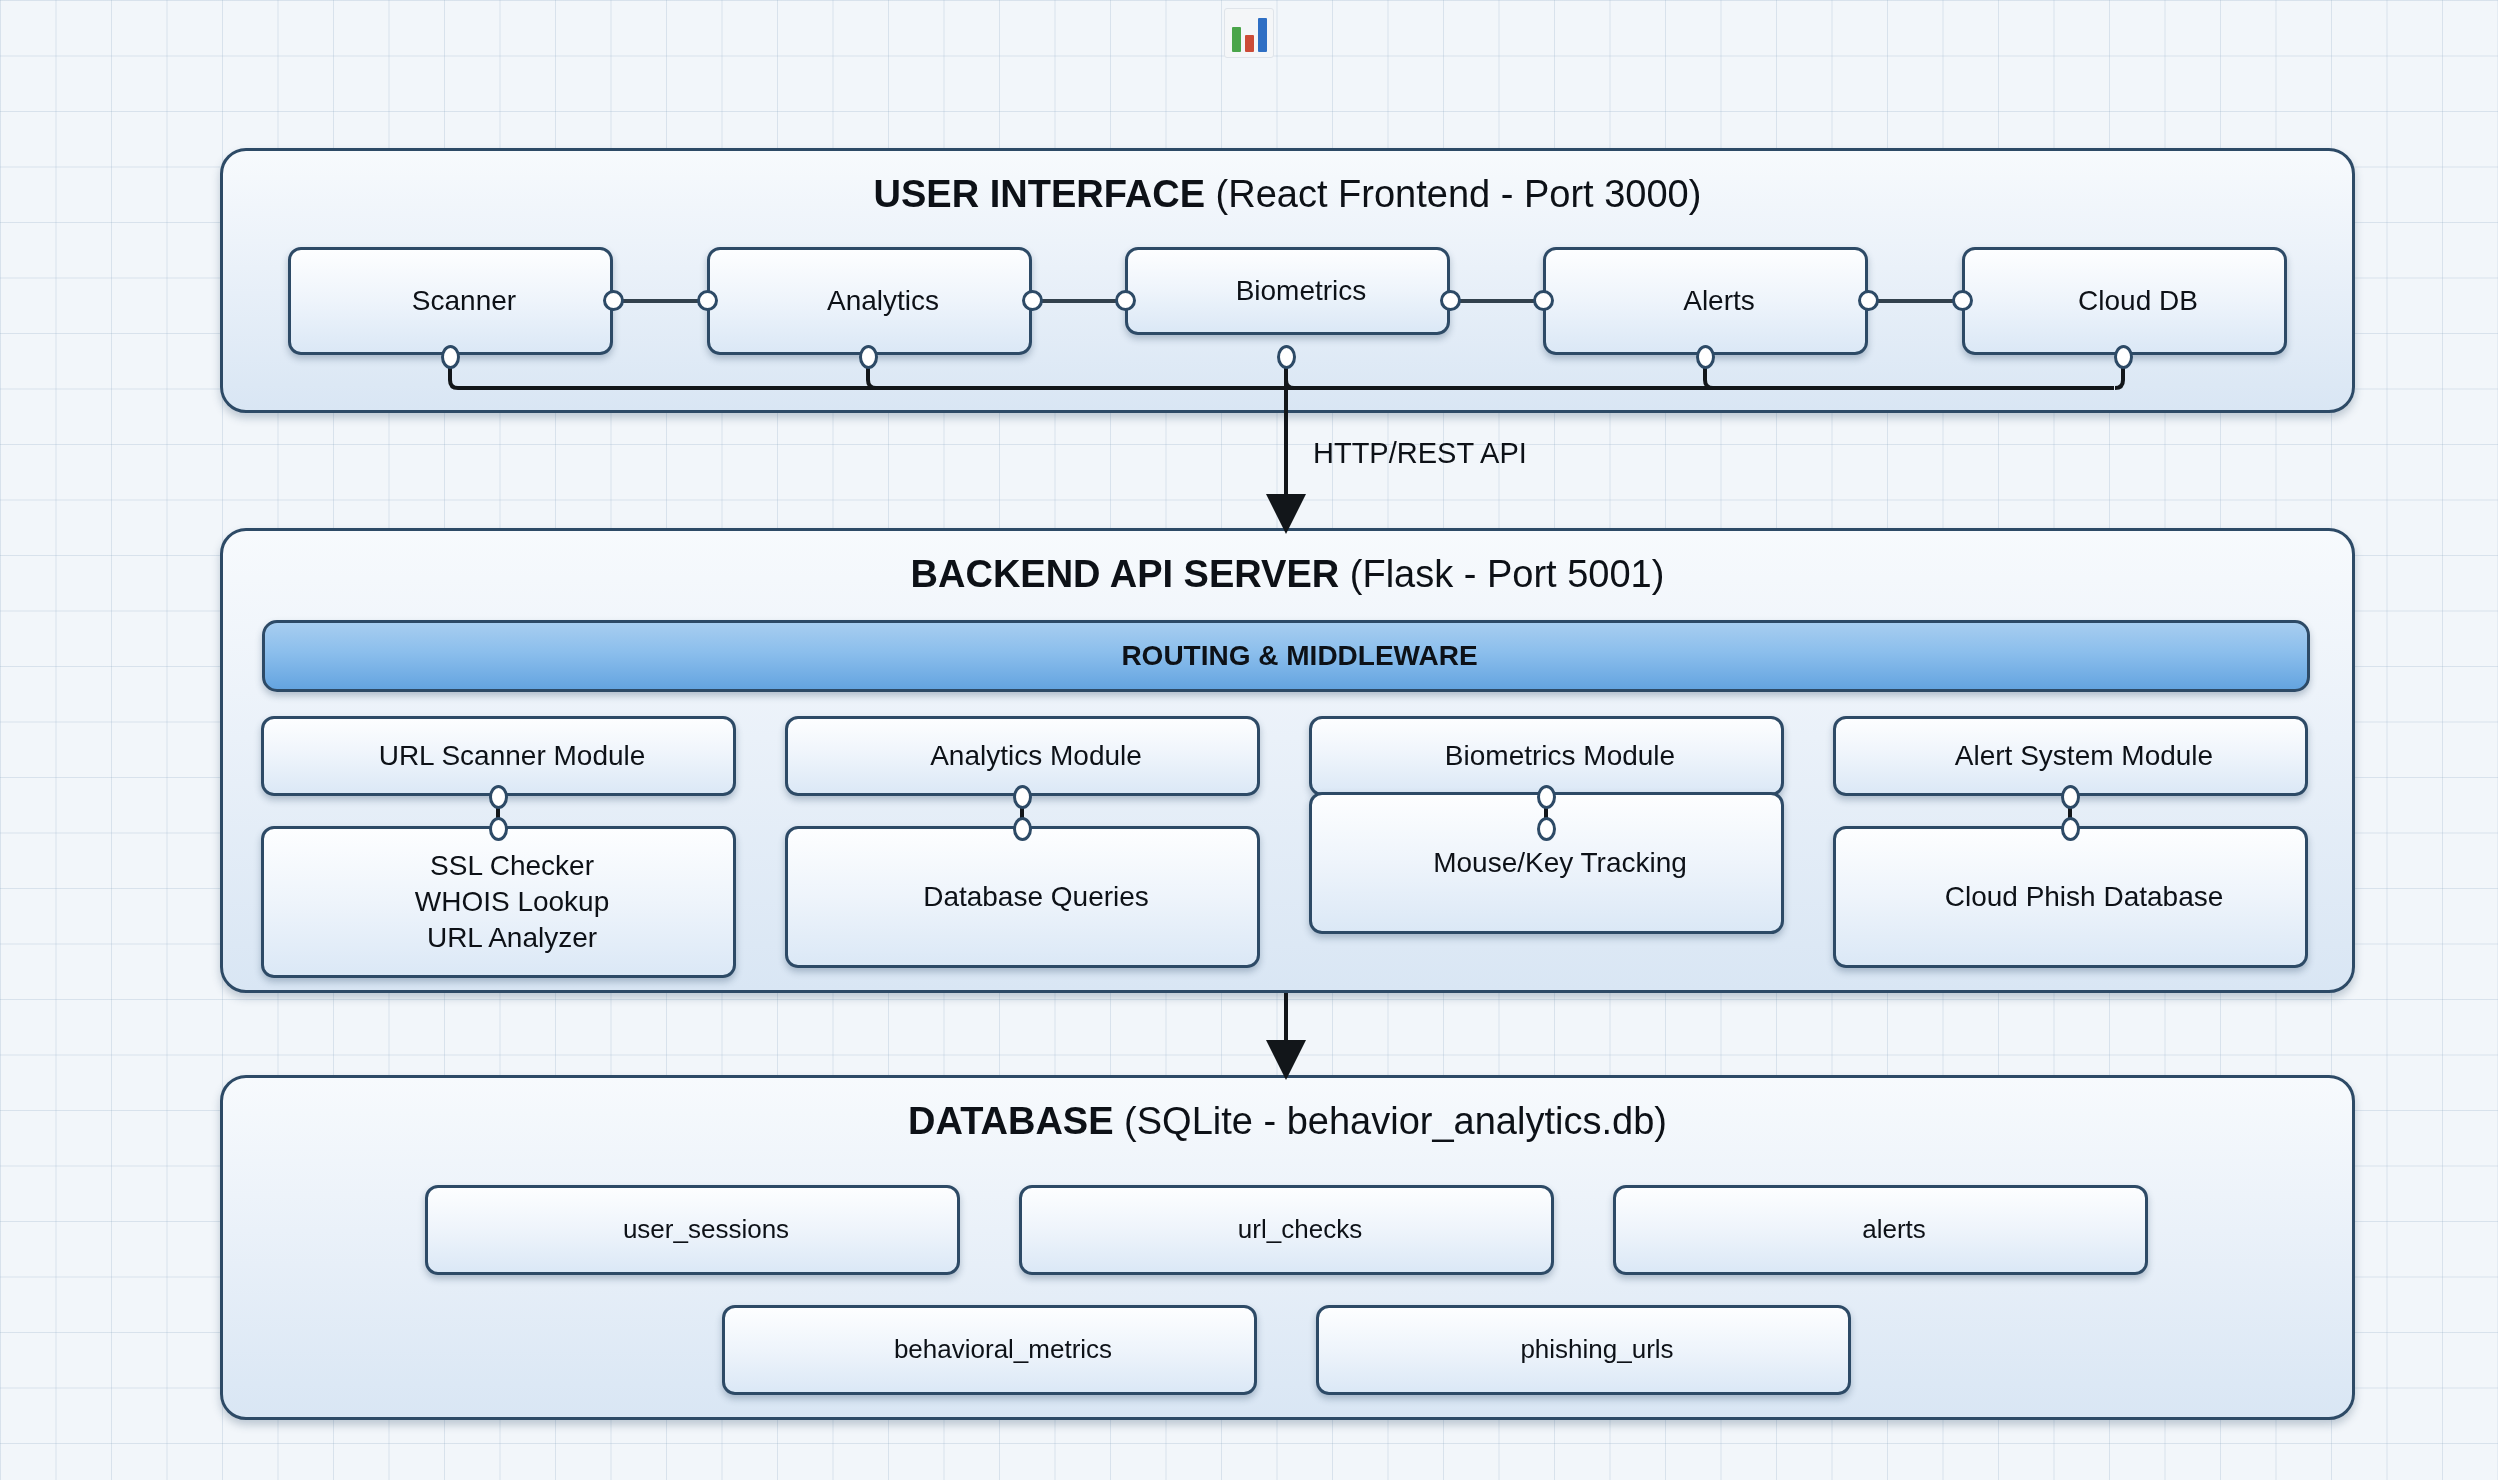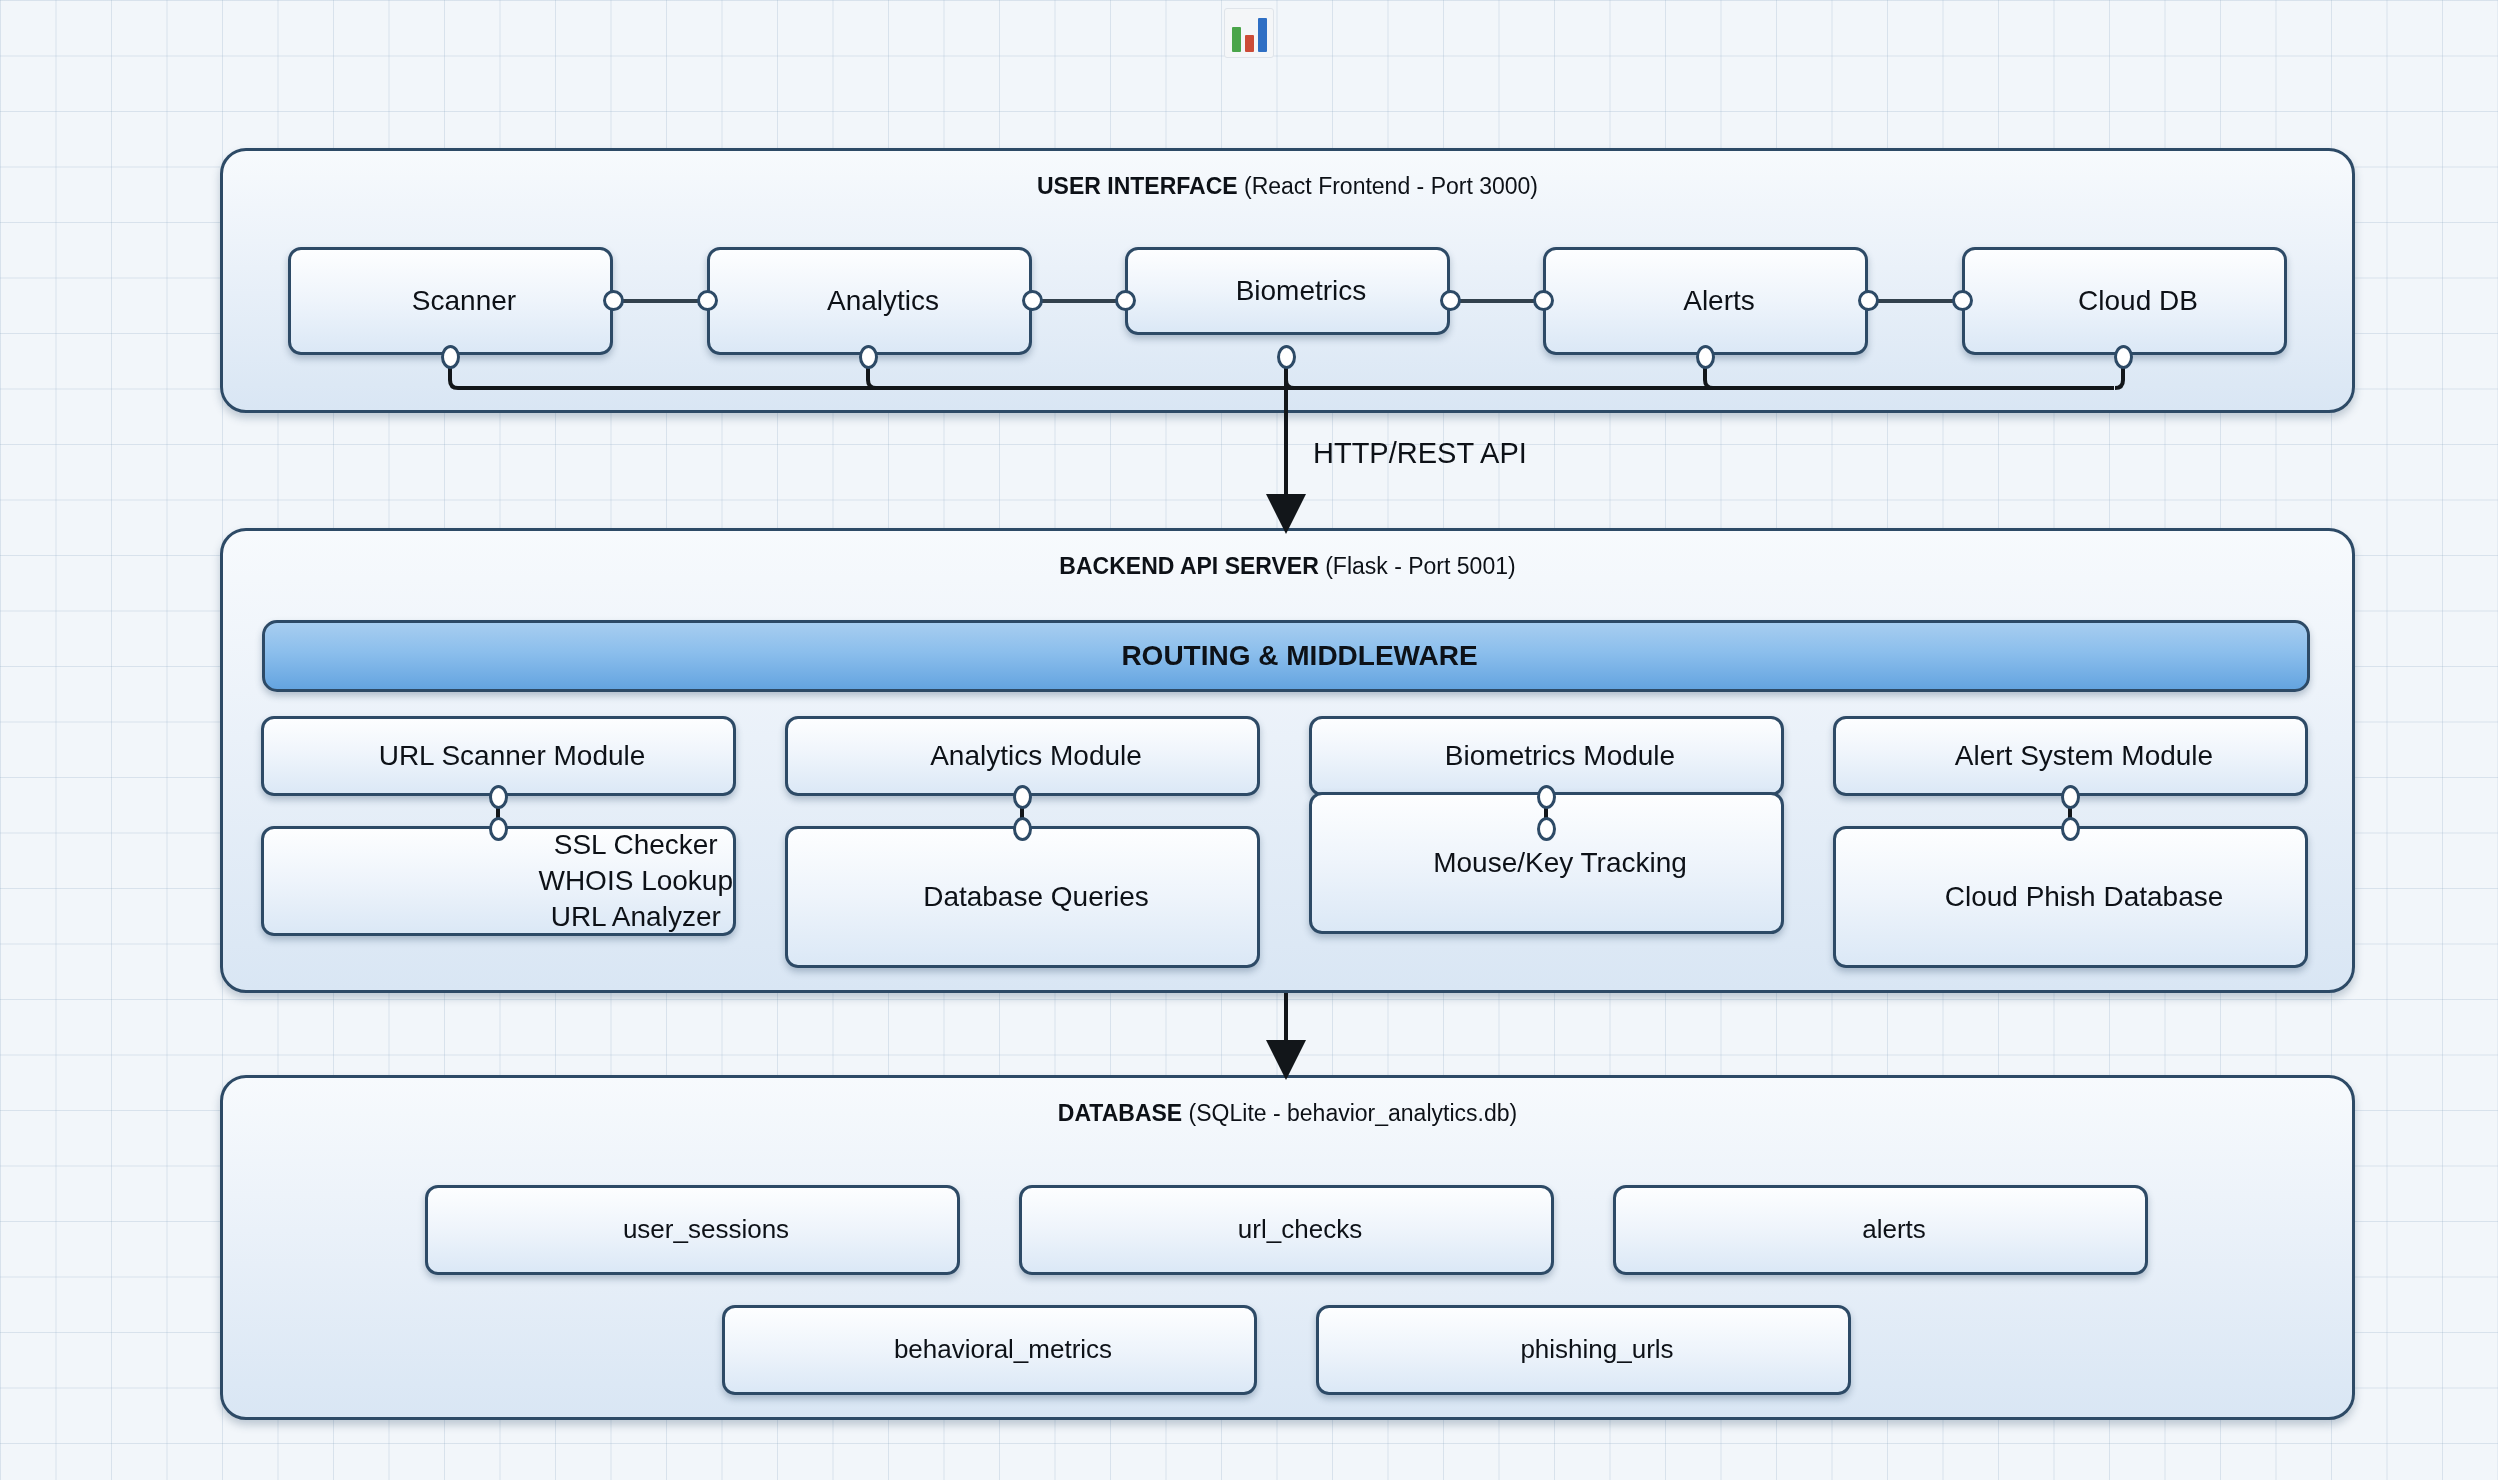"USER INTERFACE (React Frontend -" .section-title { font-size: 23px -> 38px }
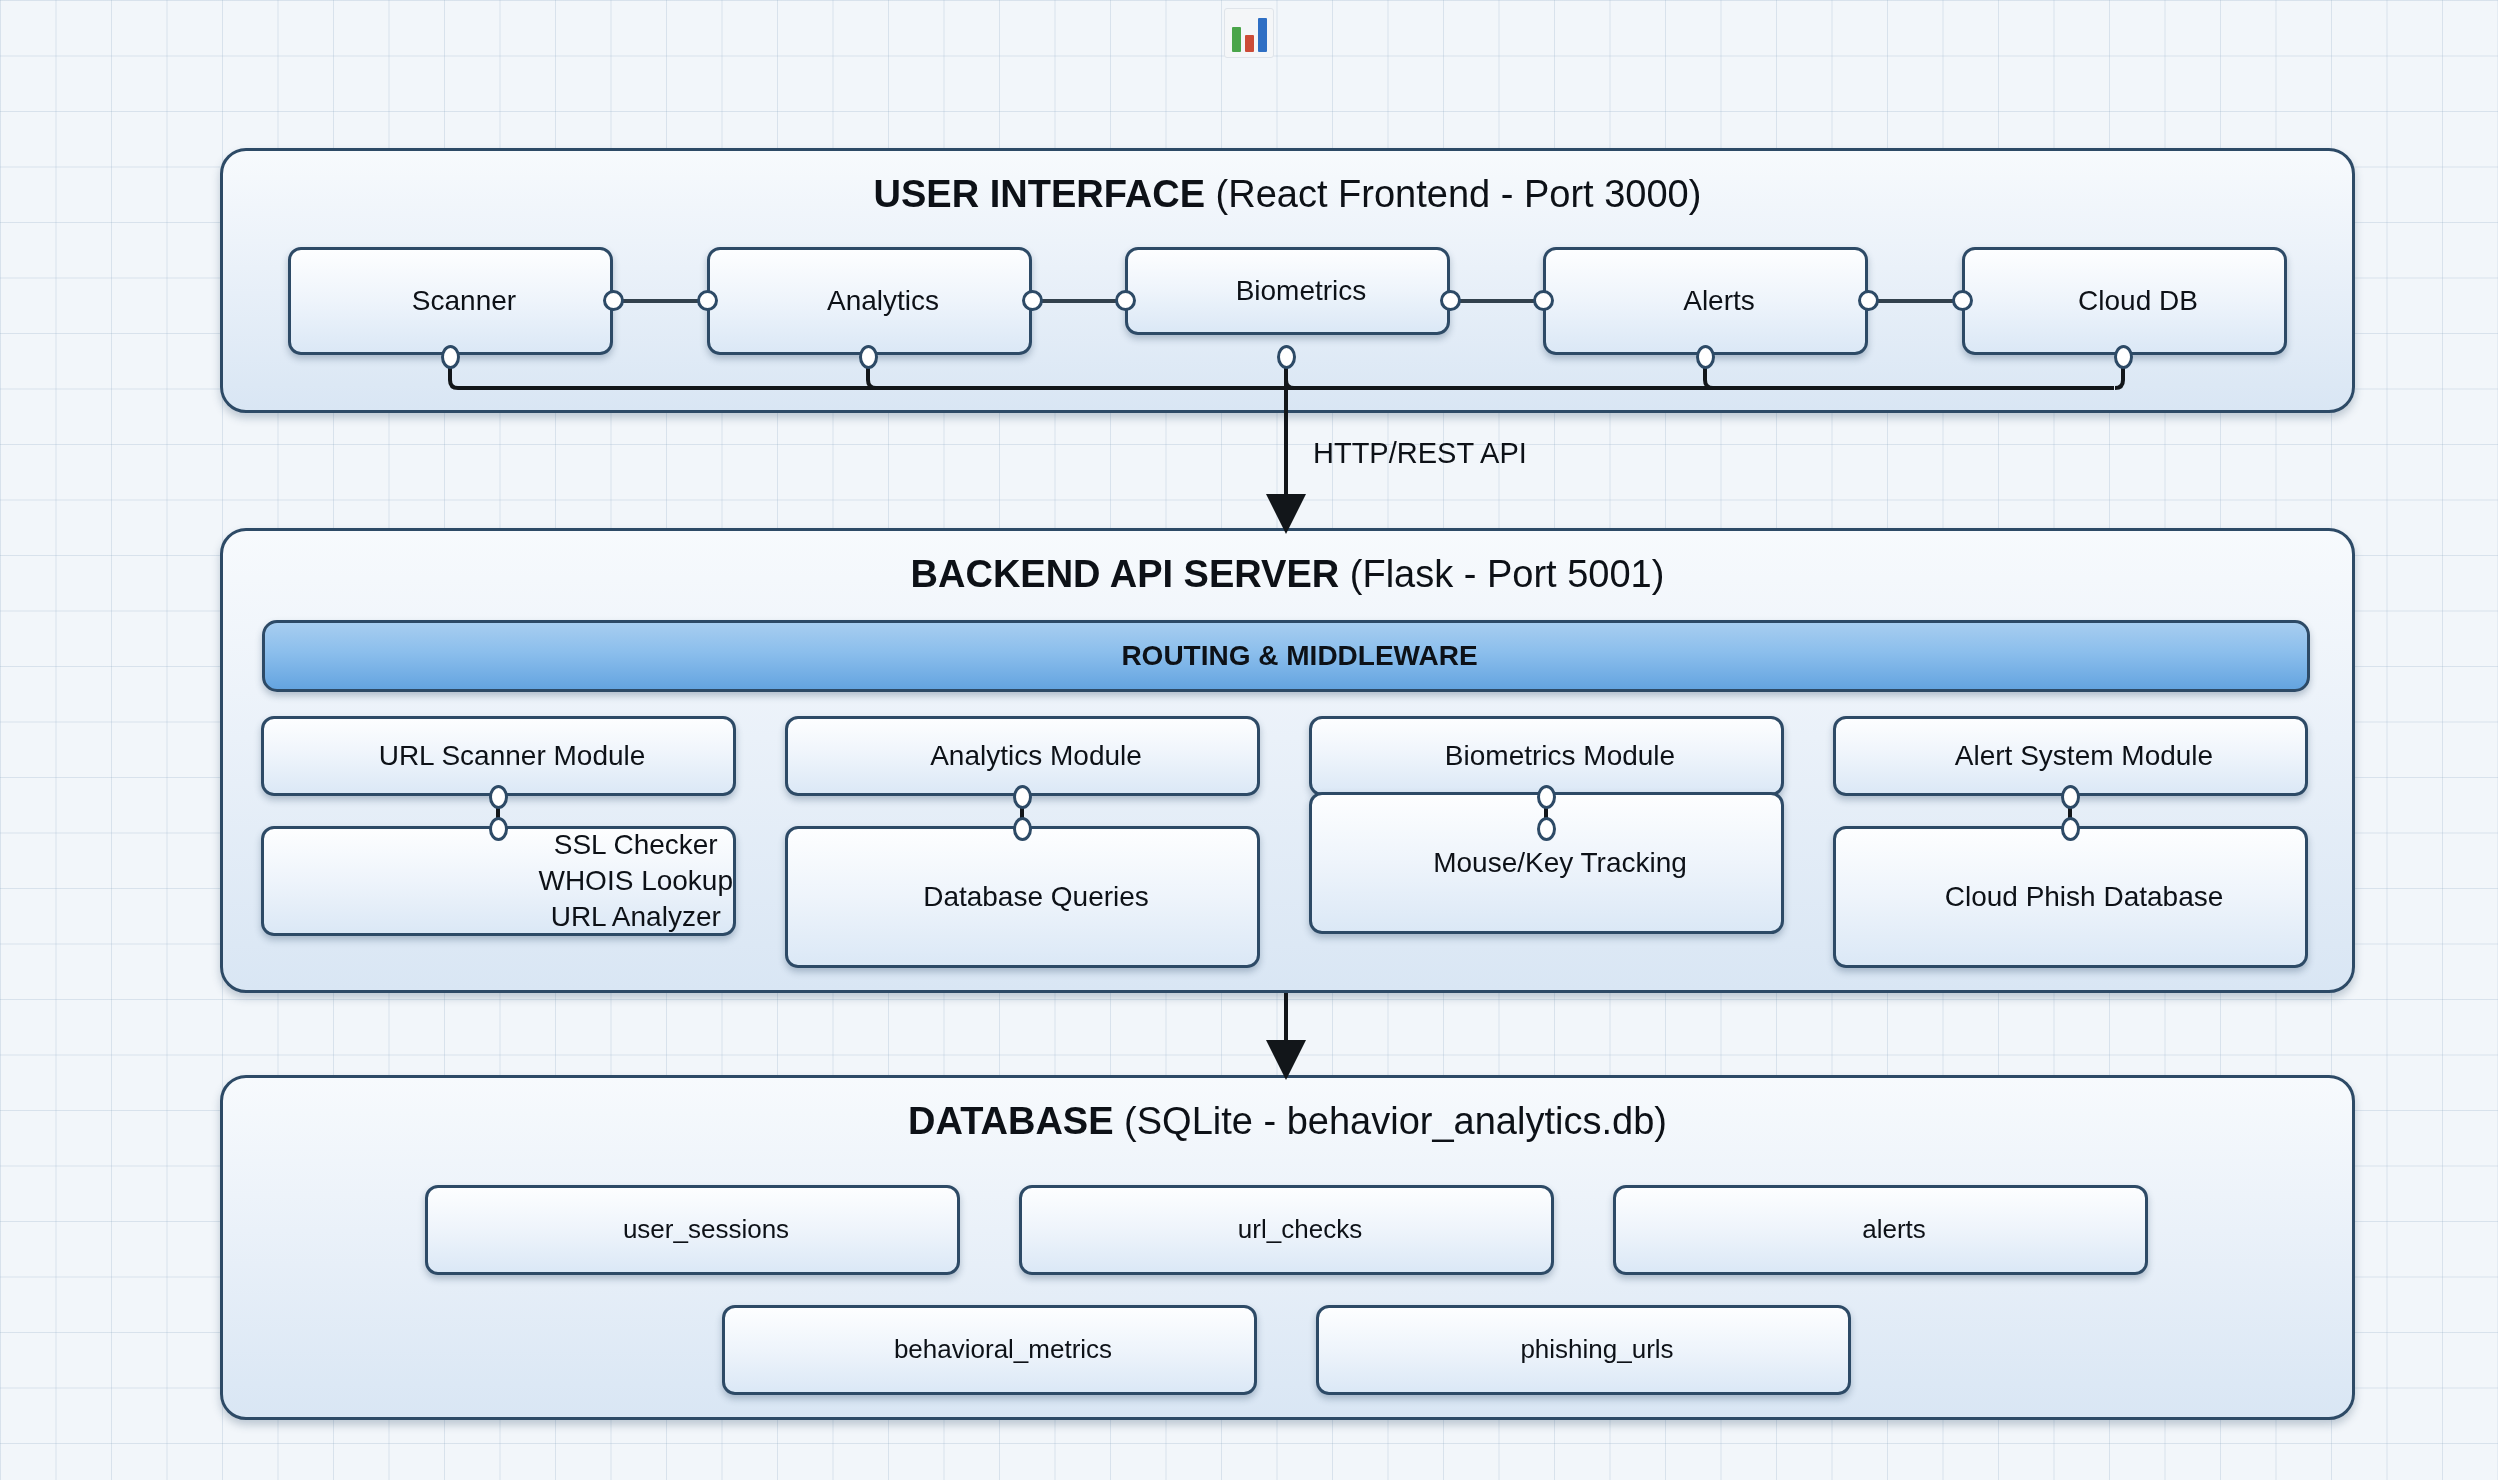"SSL Checker" div.node { height: 110px -> 152px; justify-content: flex-end -> none }
